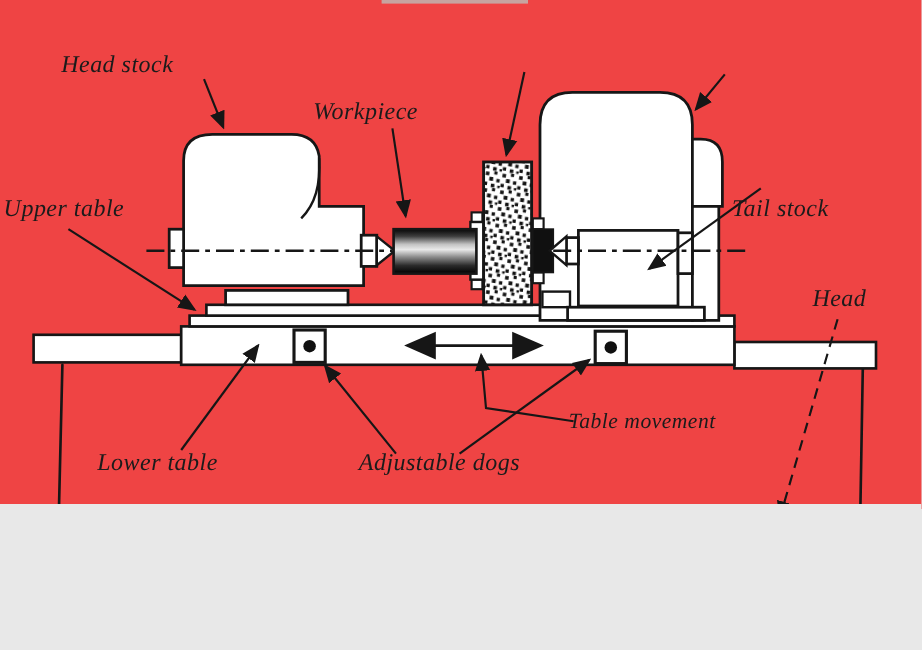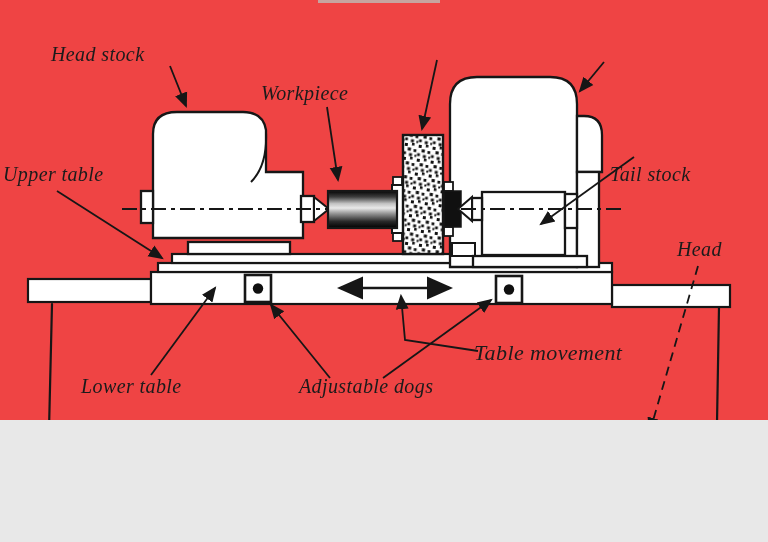"Table movement" .lbl-table-movement { font-size: 22px -> 18px }
